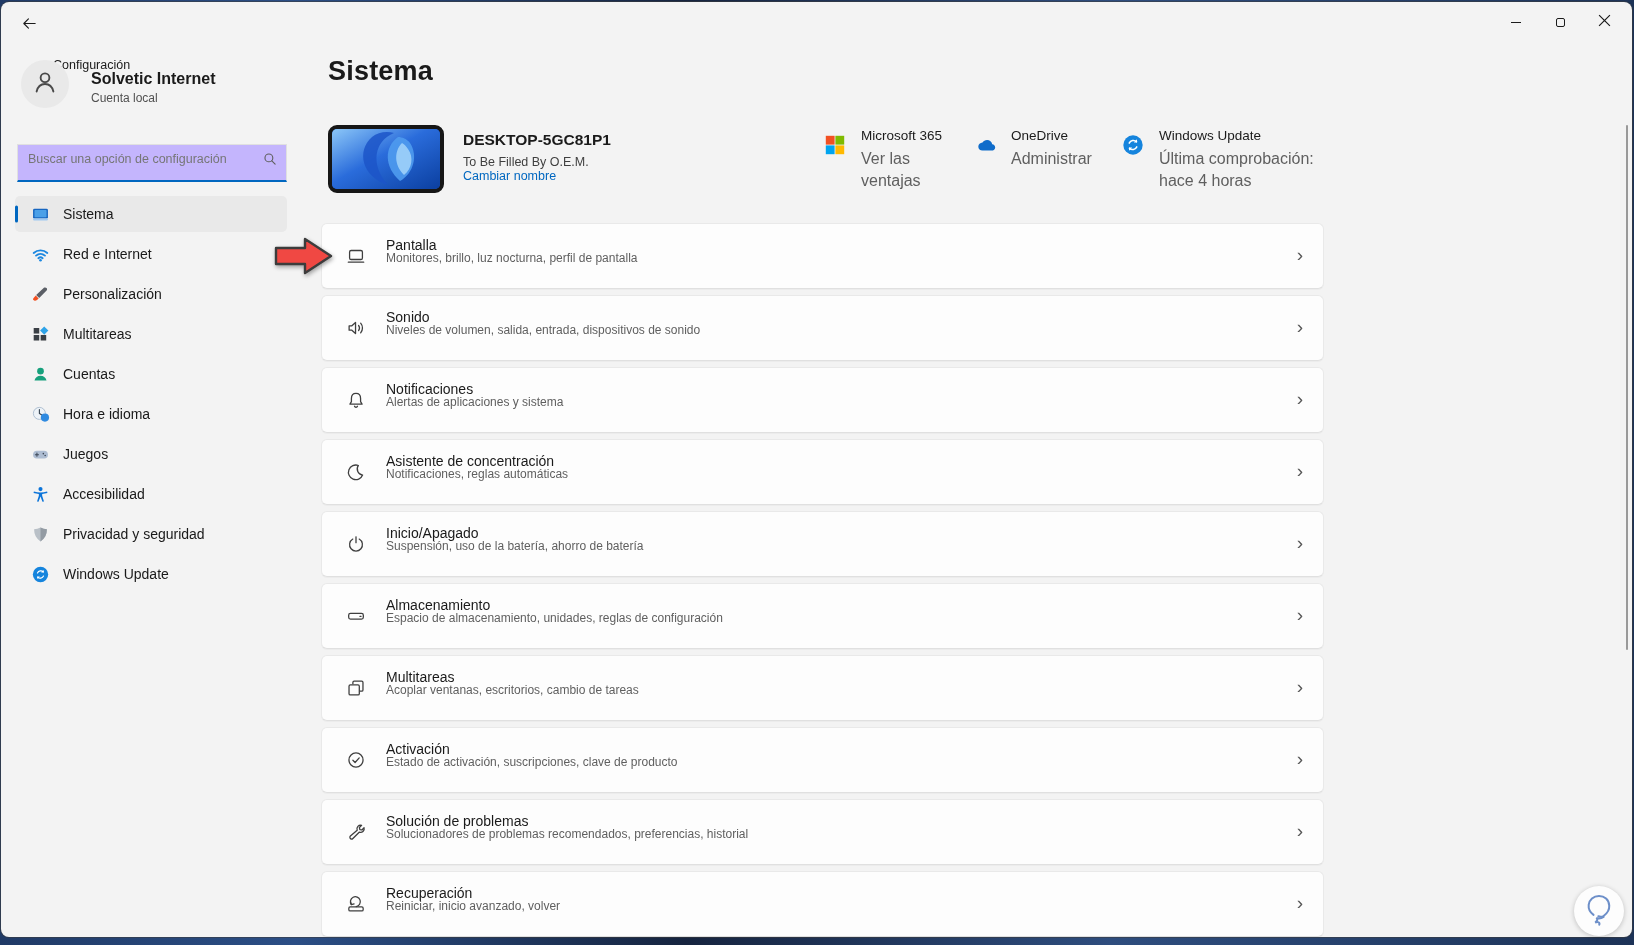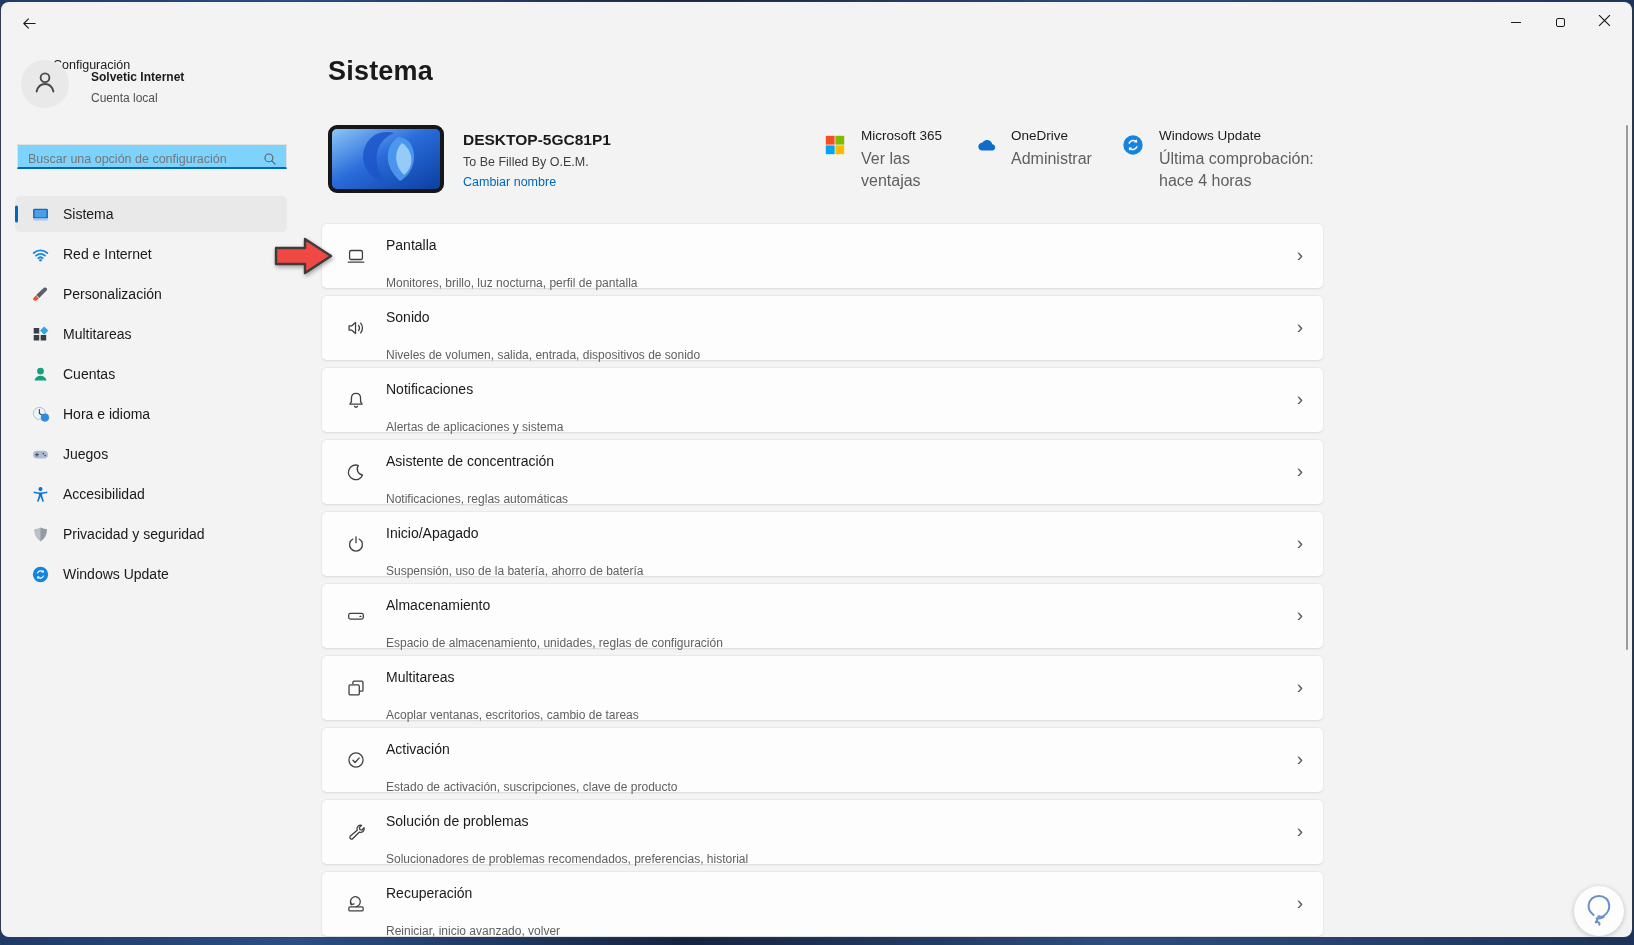"Solvetic Internet" .user-name { font-size: 12px -> 16px }
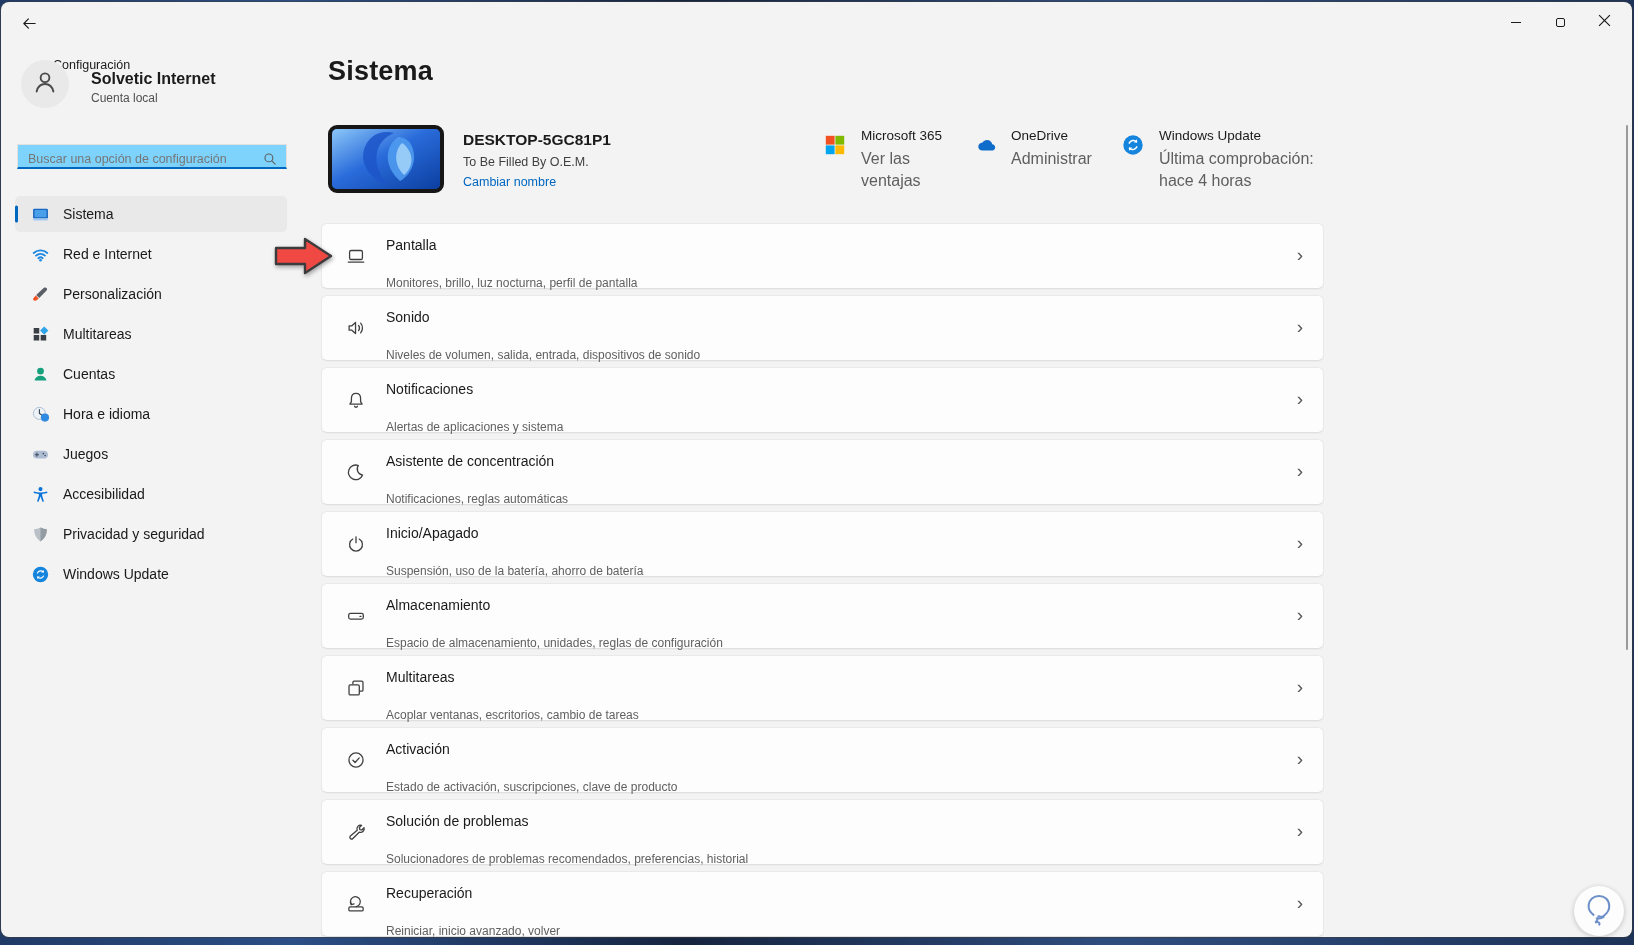"Buscar una opción de configuración" .searchbox { background: #7dd3fc -> #c4b5fd; height: 25px -> 38px }
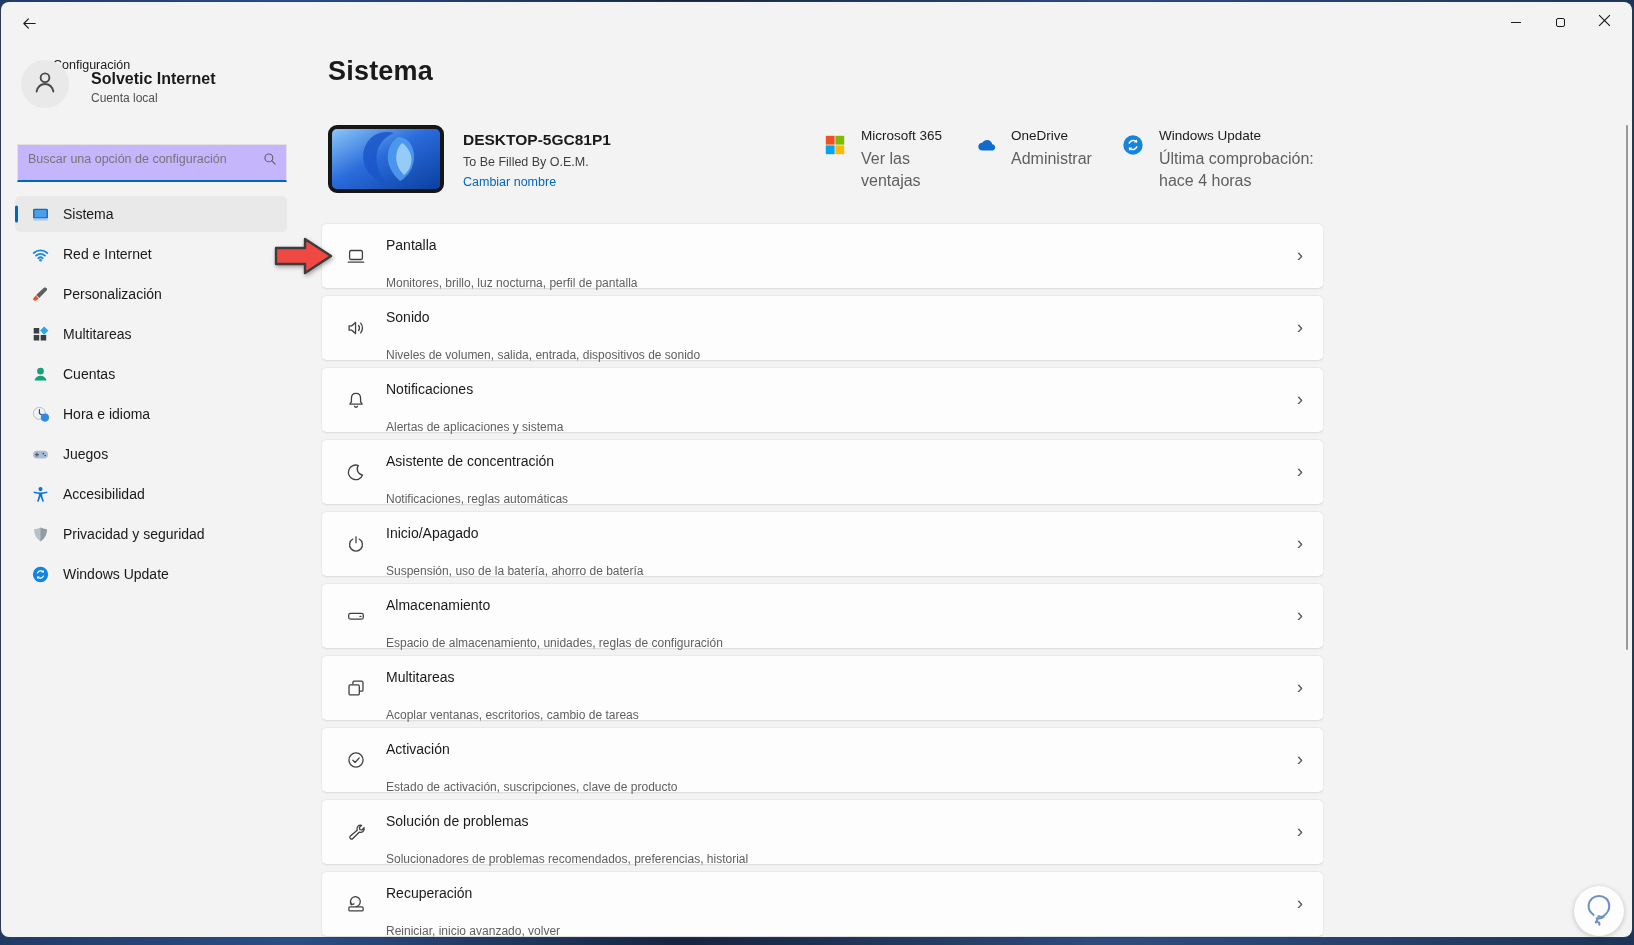"Cambiar nombre" .device-rename { top: 127px -> 121px }
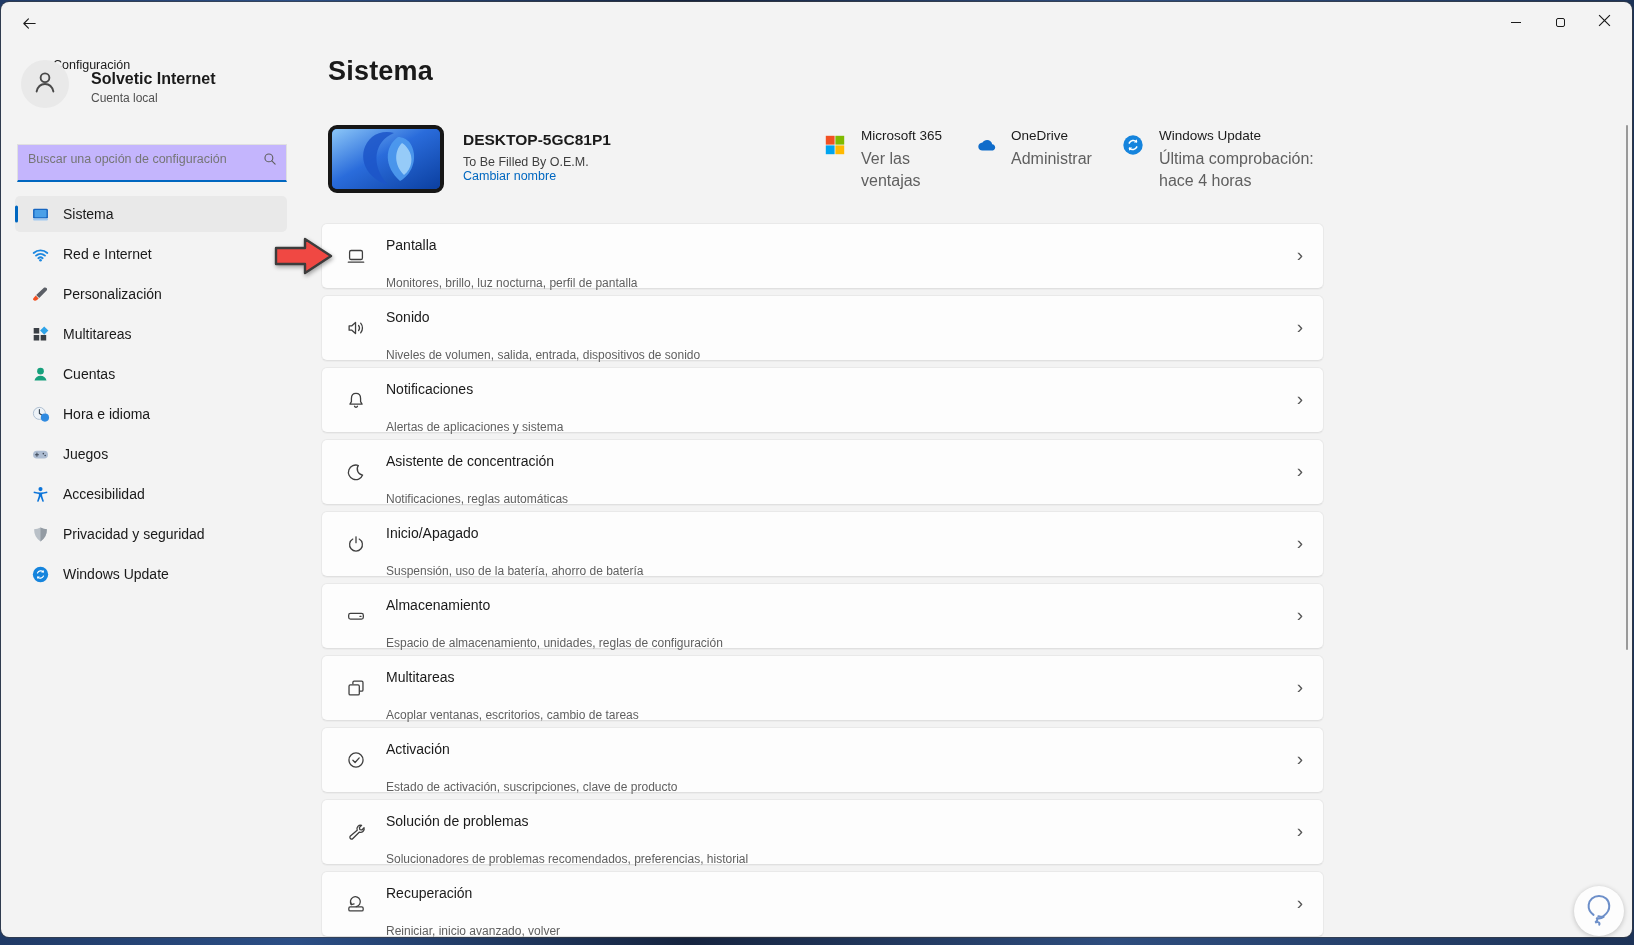"Monitores, brillo, luz nocturna, perfil" .row-sub { top: 52px -> 27px }
